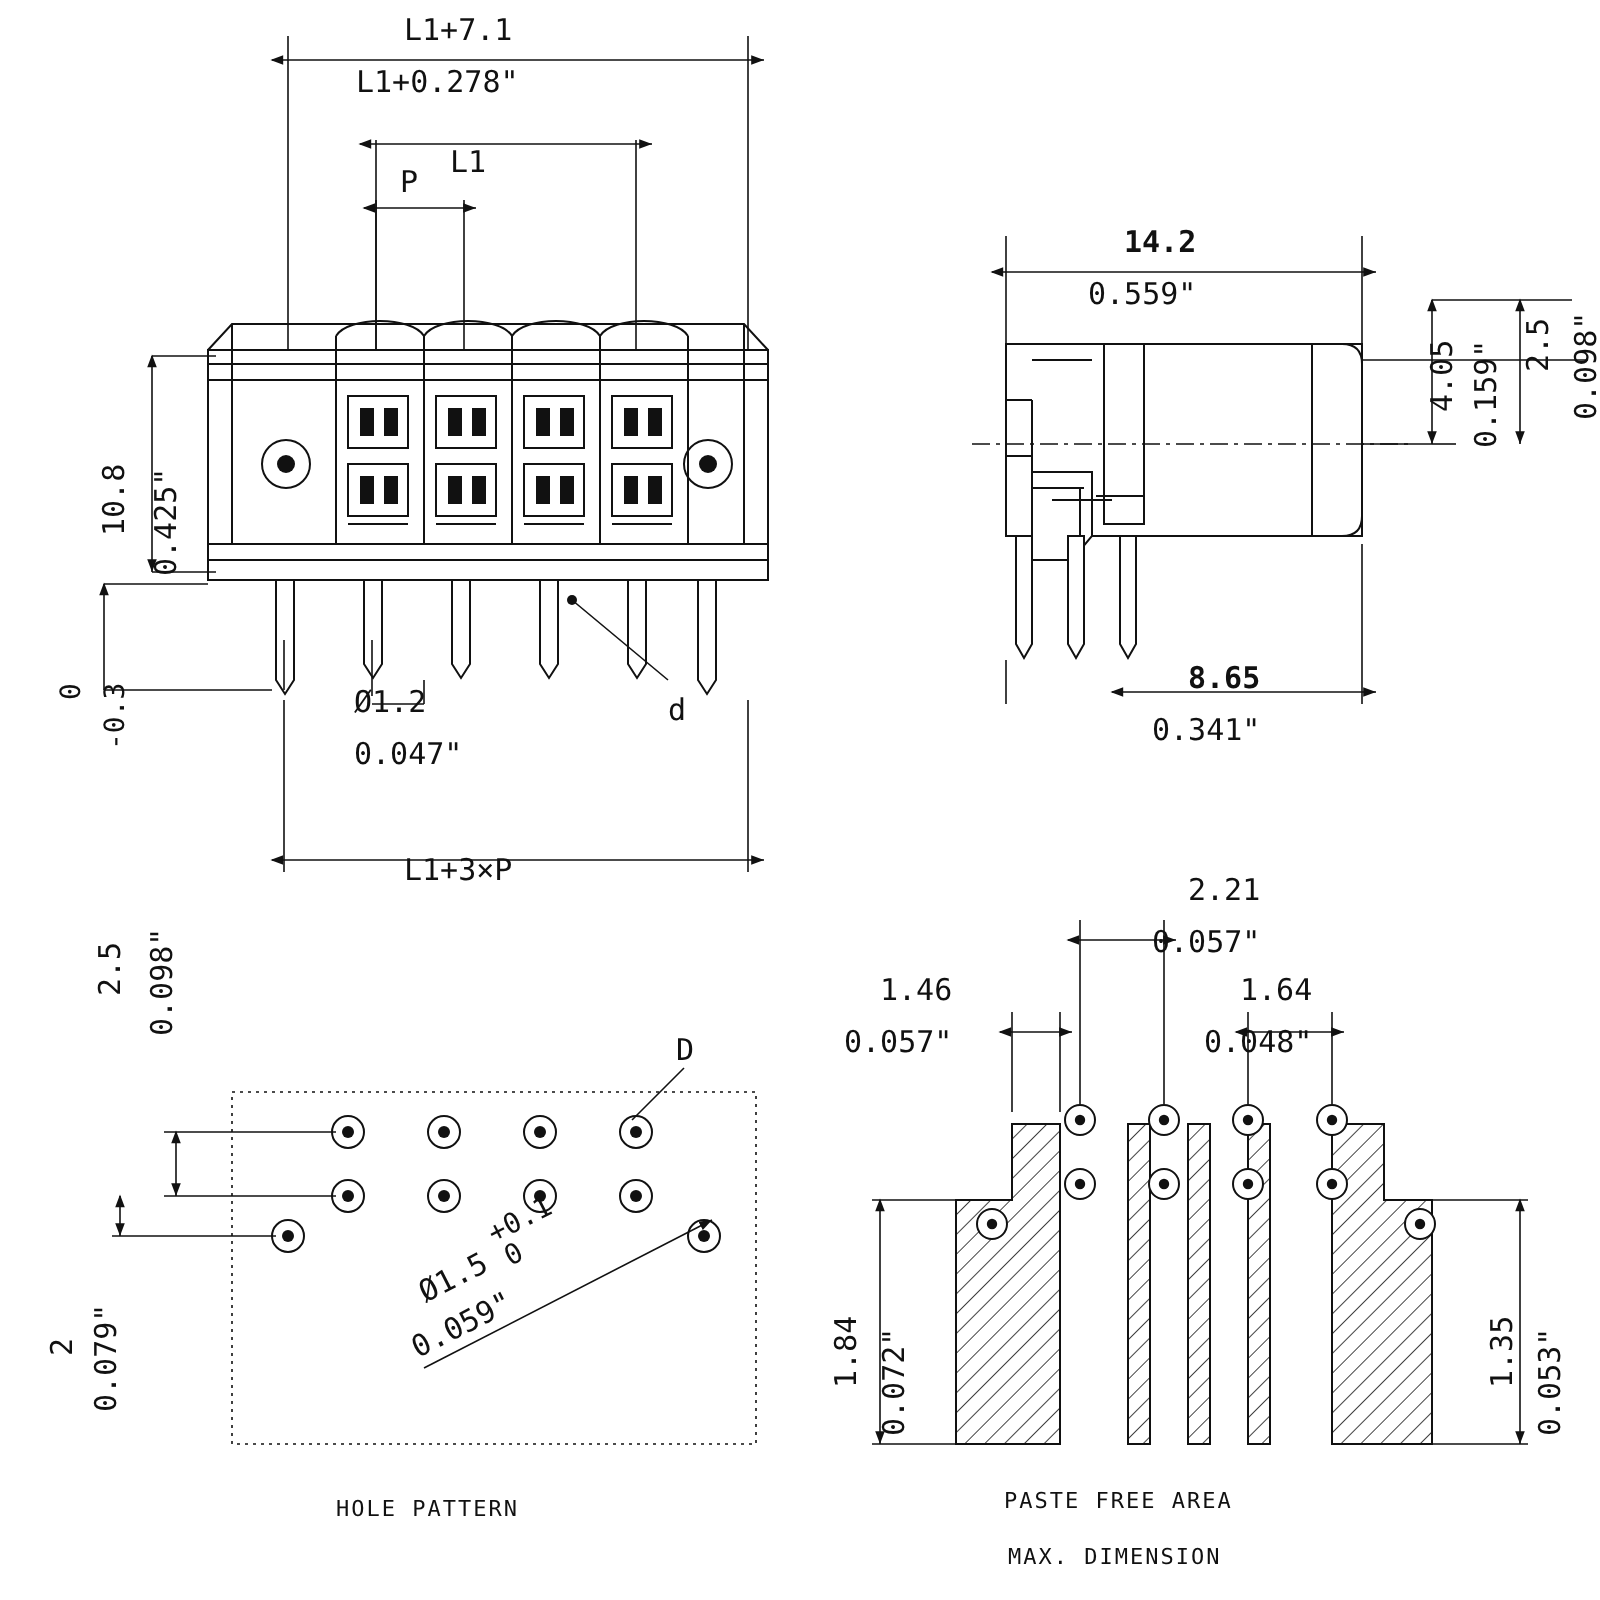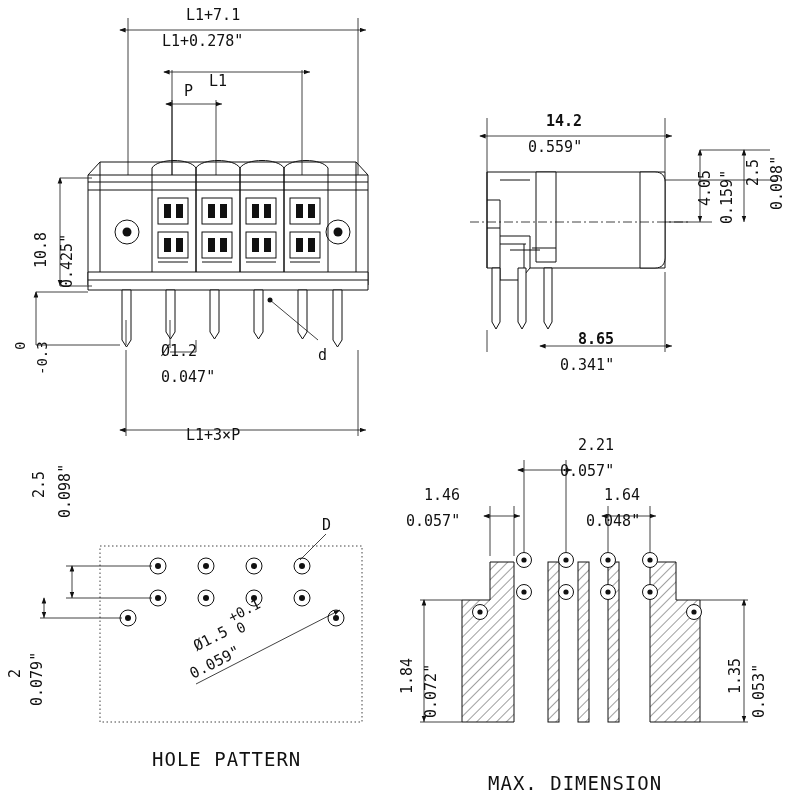"L1+7.1" #sheet { margin-left: none -> 16px }
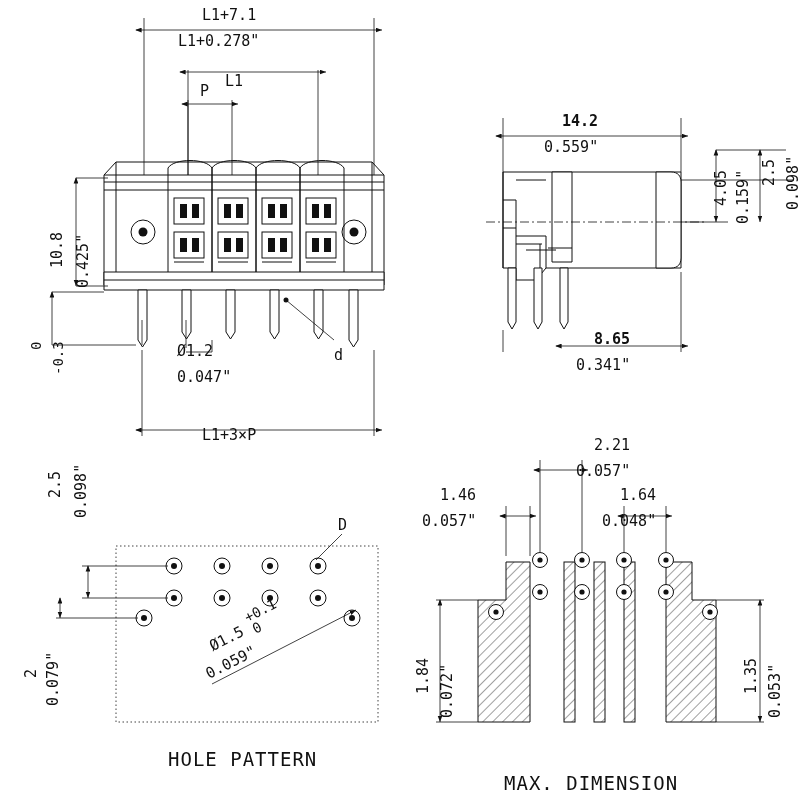"HOLE PATTERN" .lbl.cap { font-size: 19px -> 11px }
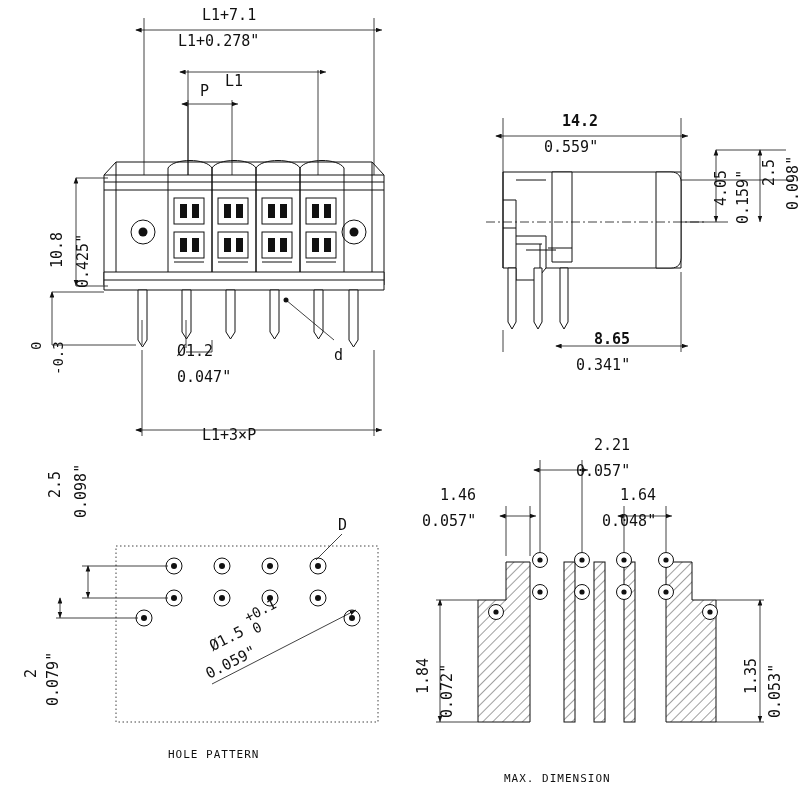"PASTE FREE AREA" div.lbl { html: none -> <div>PASTE FREE AREA</div> }
